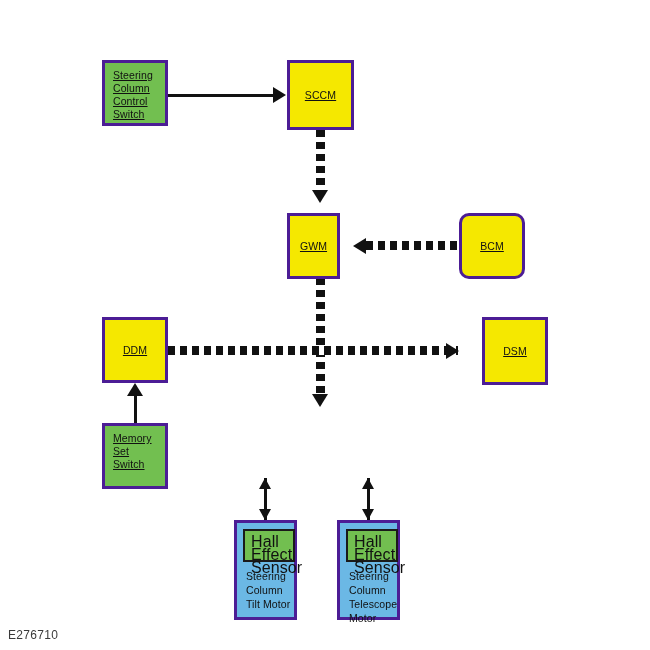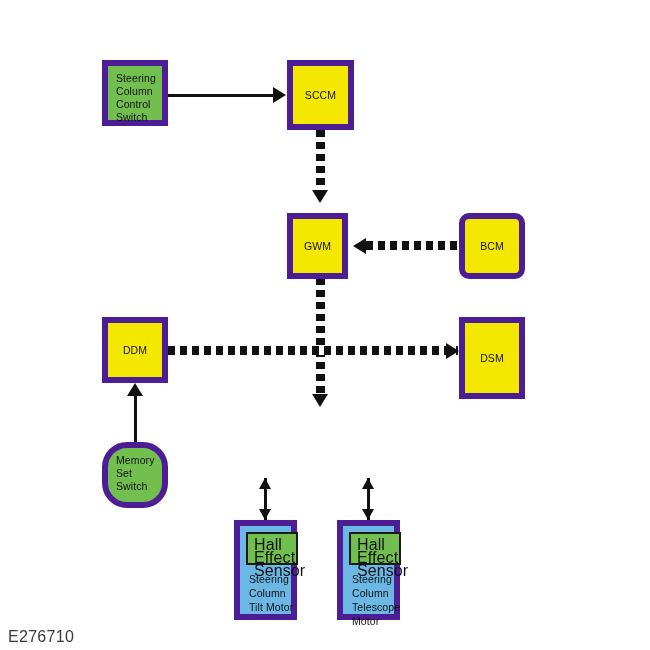"Steering" .node { border: 6px solid #4c1d95 -> 3px solid #4c1d95; text-decoration: none -> underline }
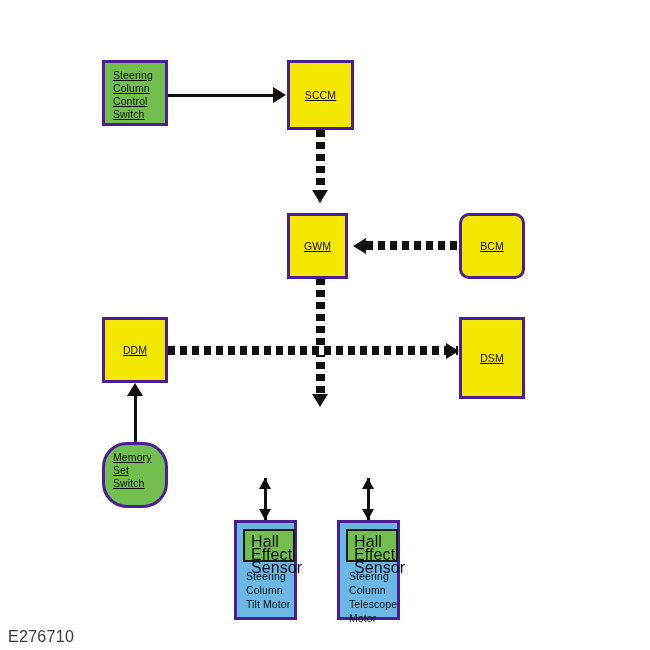"GWM" div.node { width: 61px -> 53px }
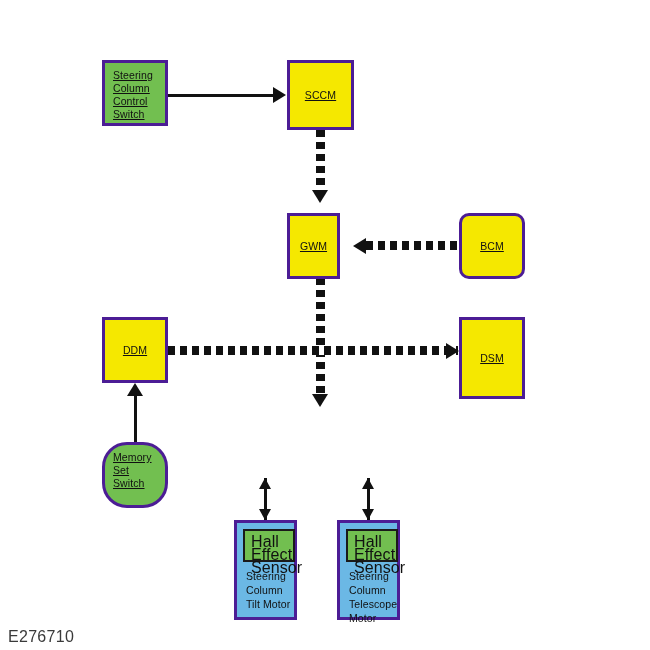"DSM" div.node { height: 82px -> 68px; left: 459px -> 482px }
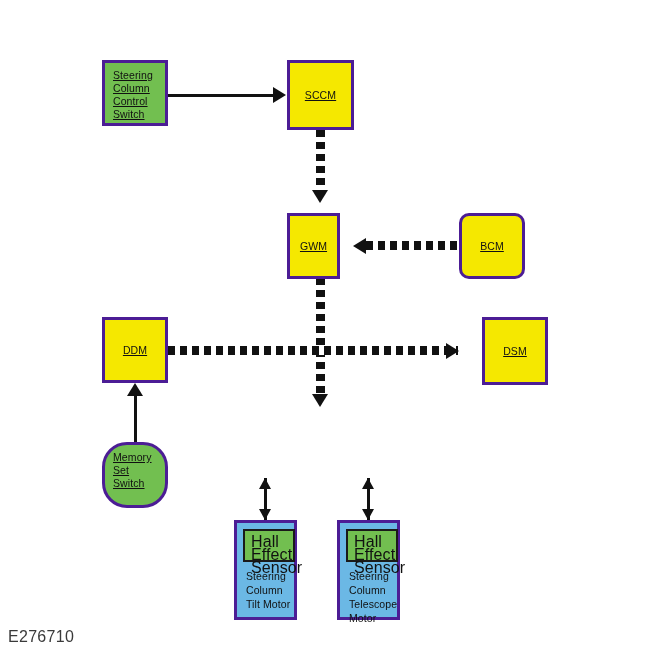"Memory" div.node { border-radius: 25px -> none; top: 442px -> 423px }
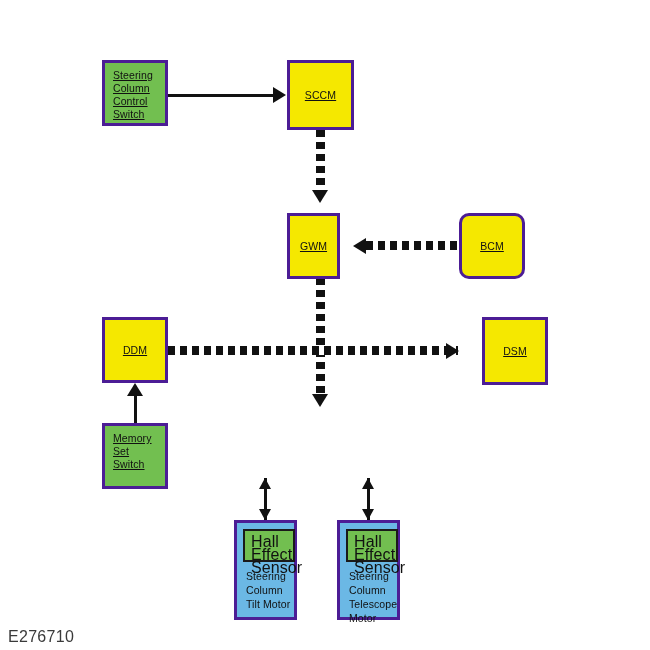"E276710" .figure-id { font-size: 16px -> 12px }
